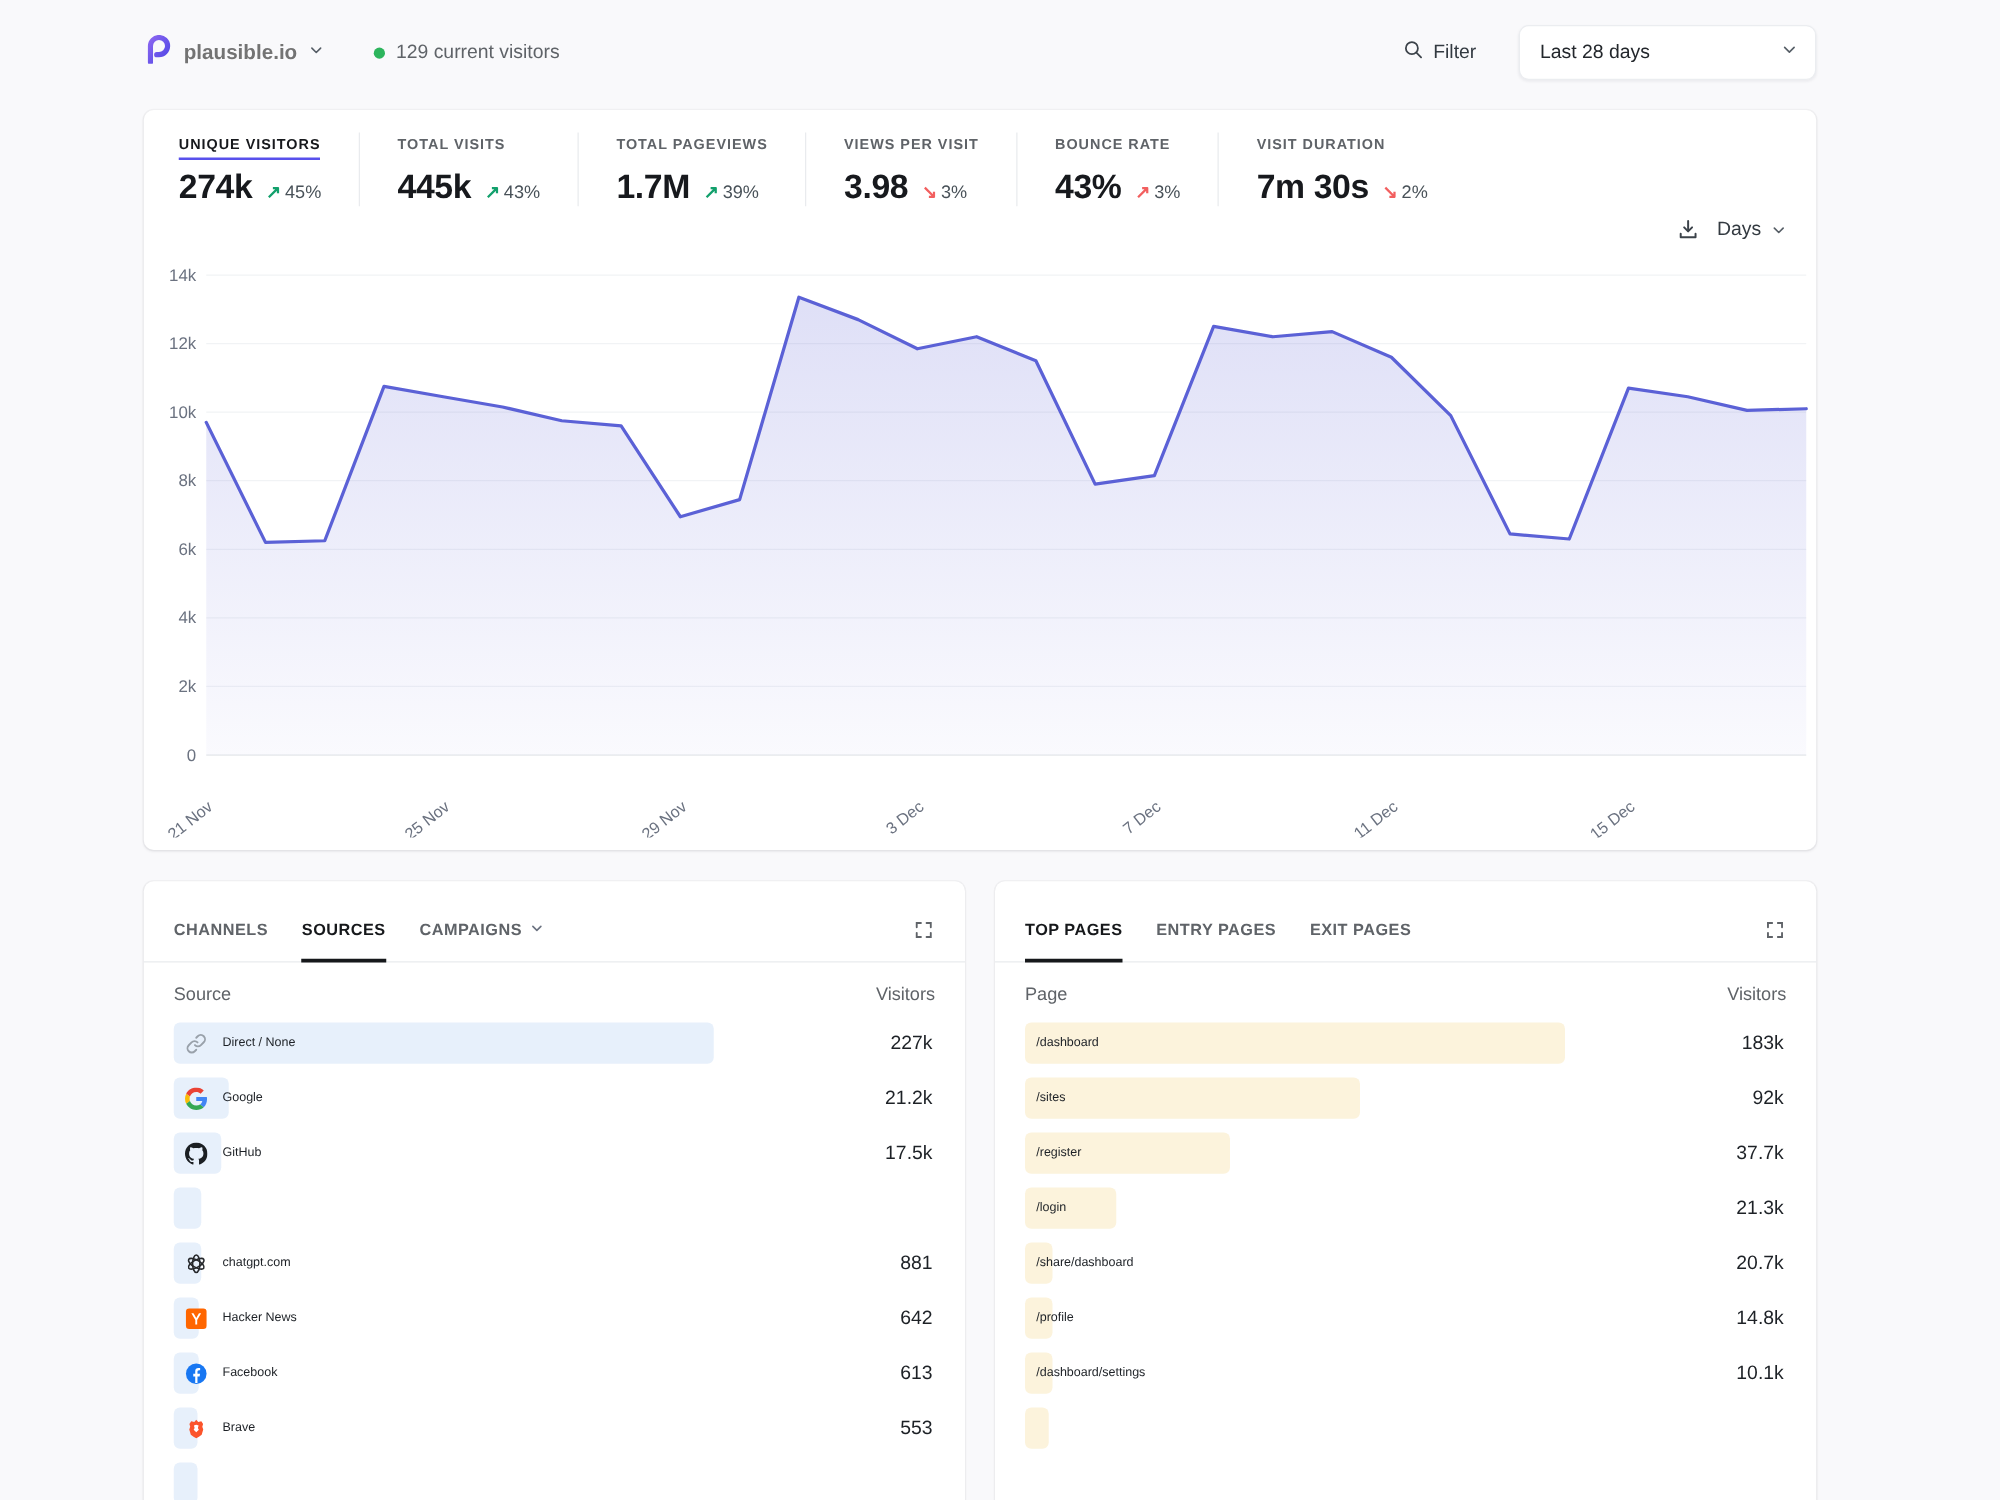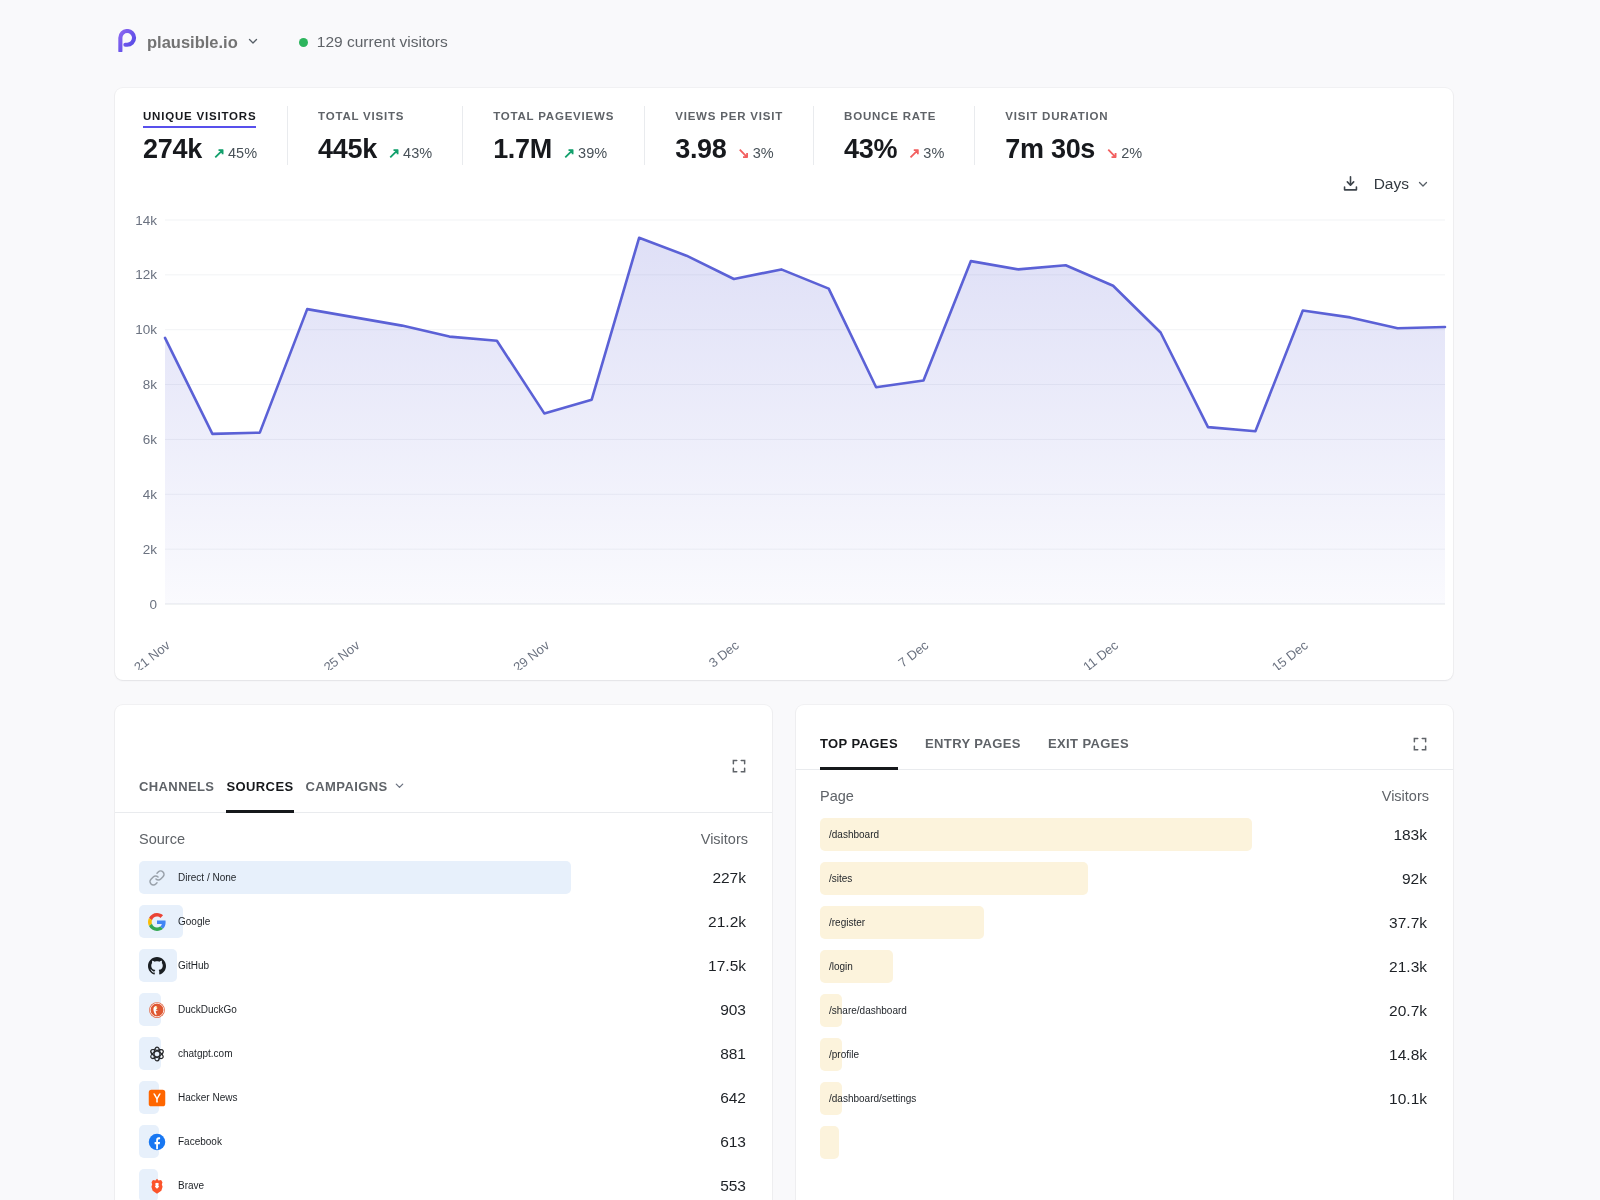"Filter" div.topbar-right { html: none -> <div> <div> <span> <svg> <circle></circle> <path></path> </svg> </span> <span>Filter</span> </div> <div> <span>Last 28 days</span> <span> <svg> <path></path> </svg> </span> </div> </div> }
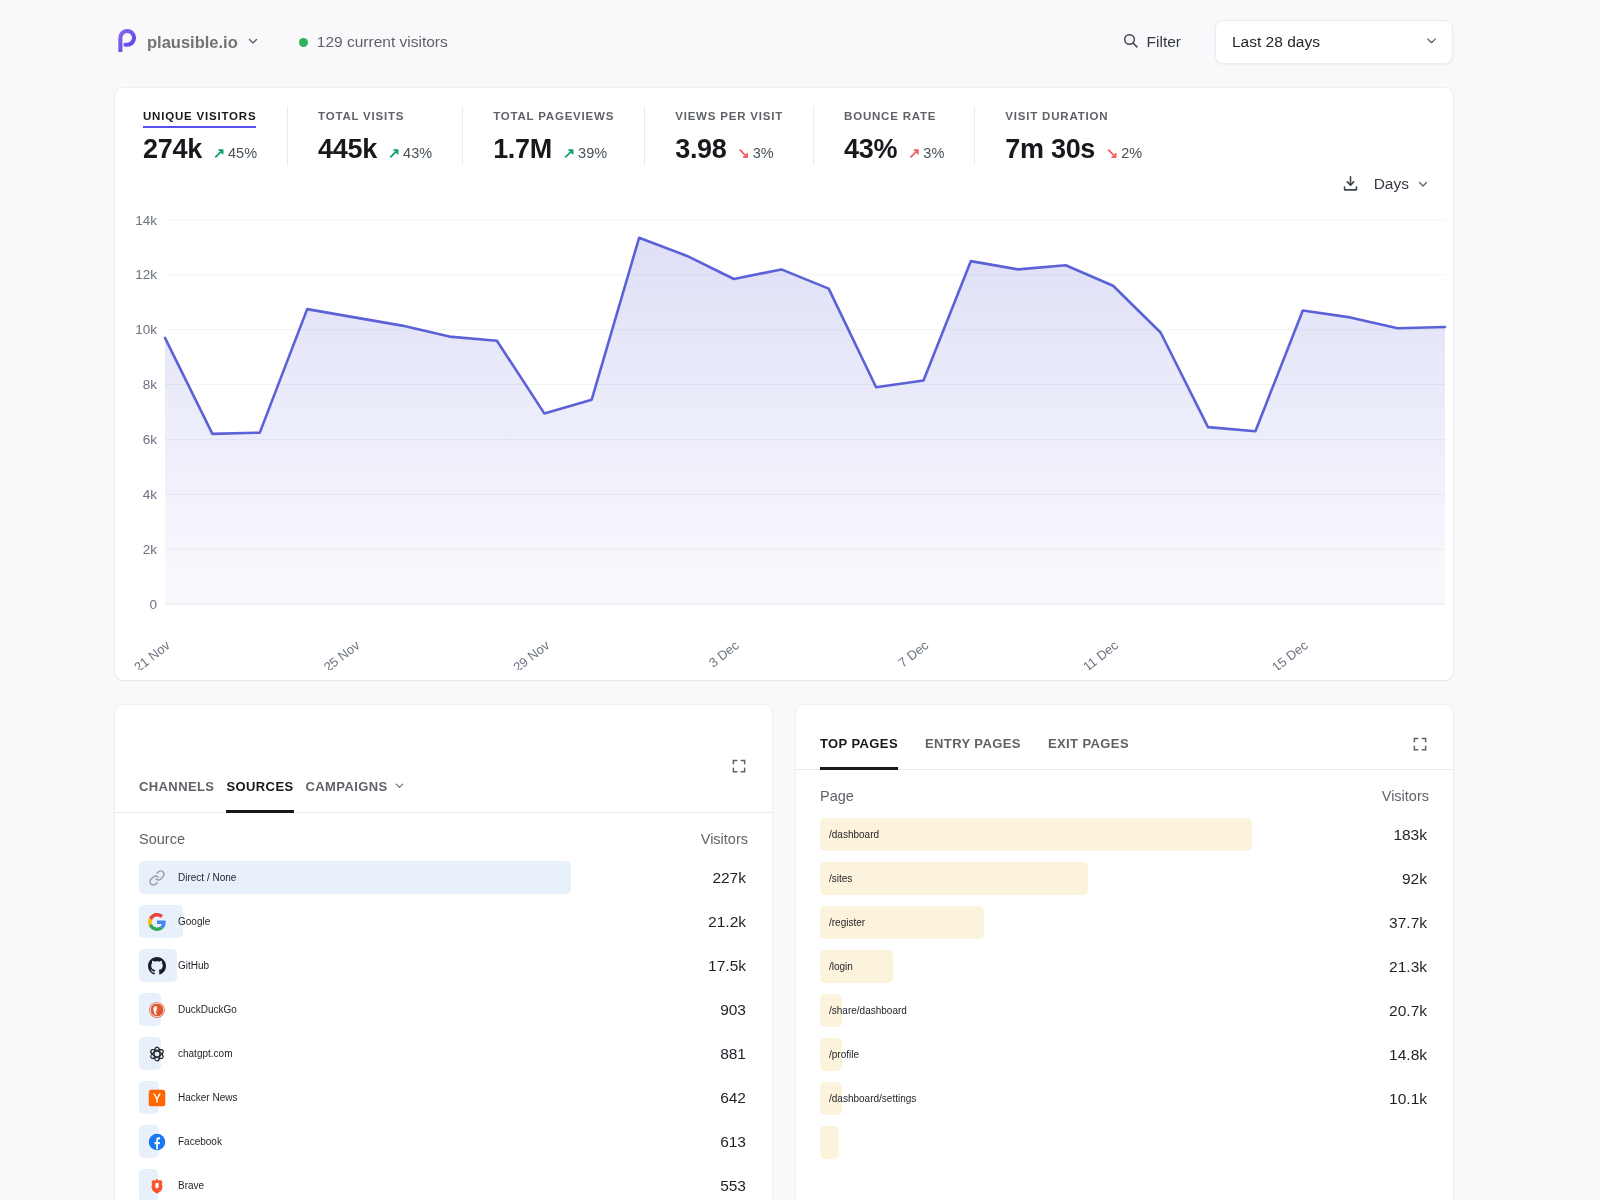"CHANNELS" span { gap: 12px -> 27px; margin-top: 44px -> none }
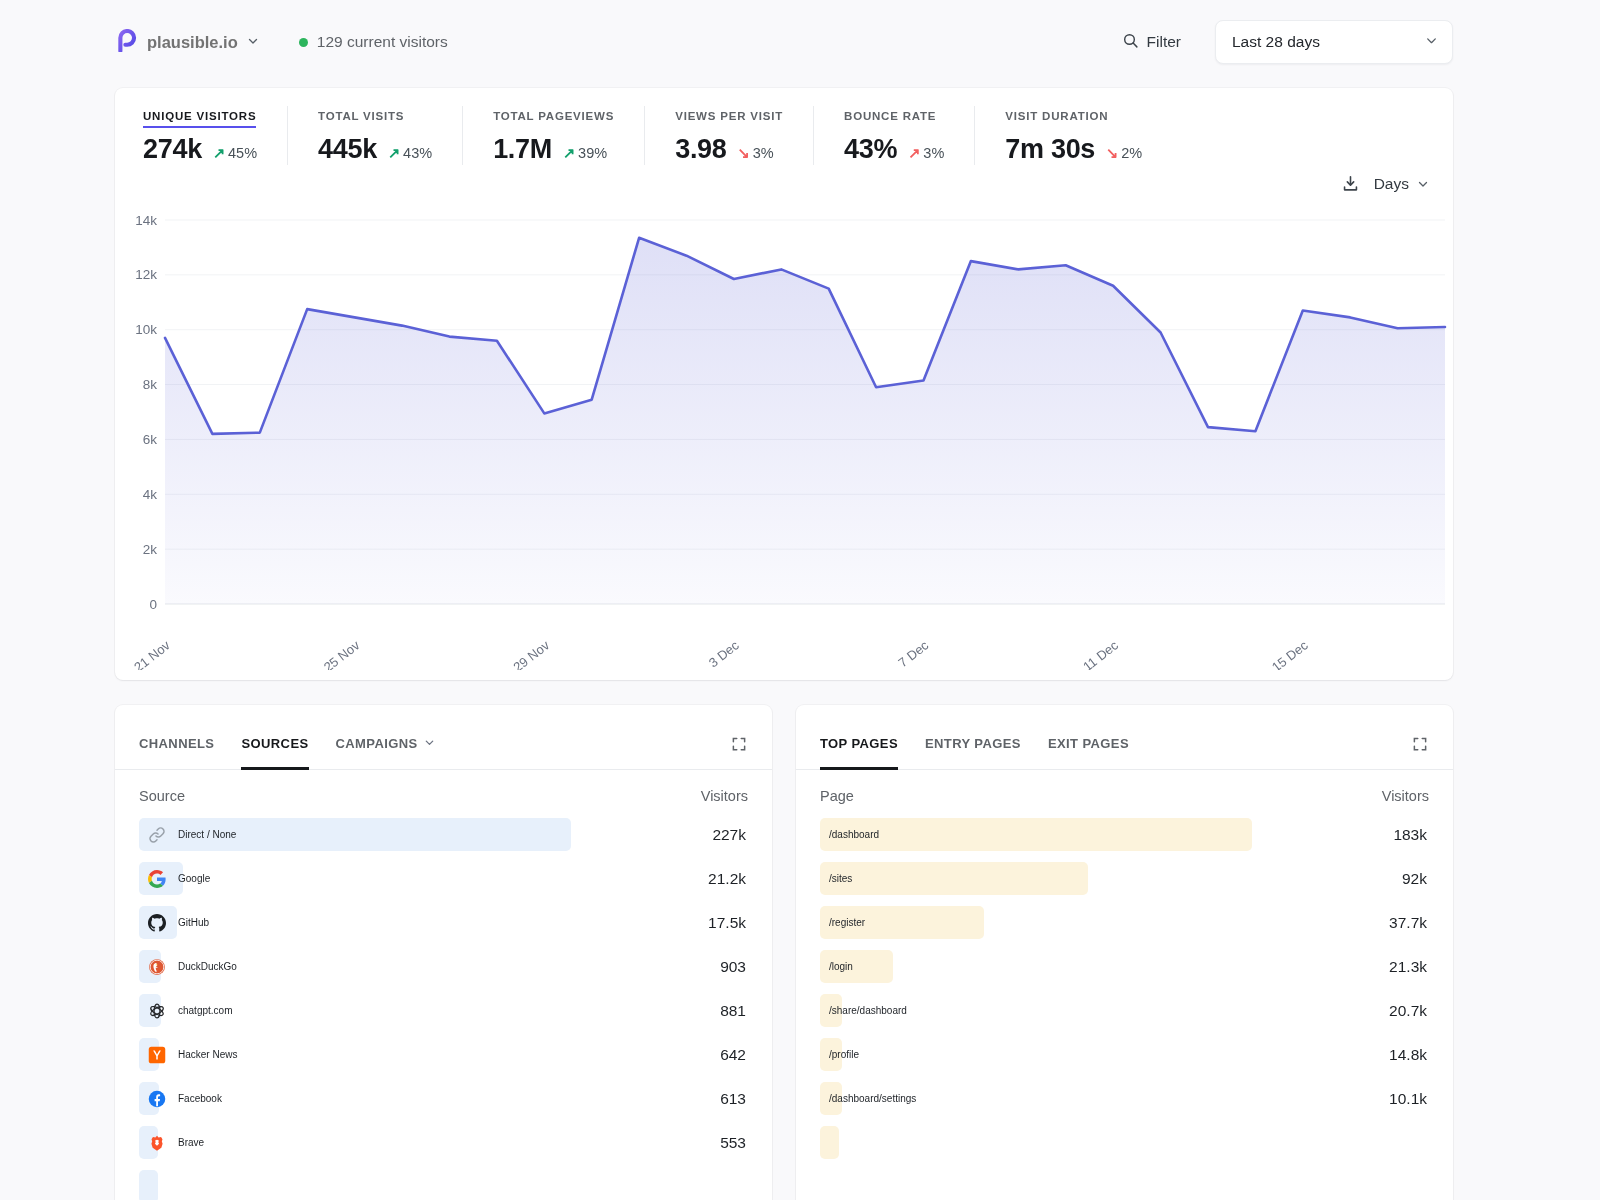"DuckDuckGo" span.row-content { html: <span> <span> <svg> <circle></circle> <circle></circle> <path></path> <path></path> </svg> </span> <span>DuckDuckGo</span> <span>903</span> </span> -> none }
